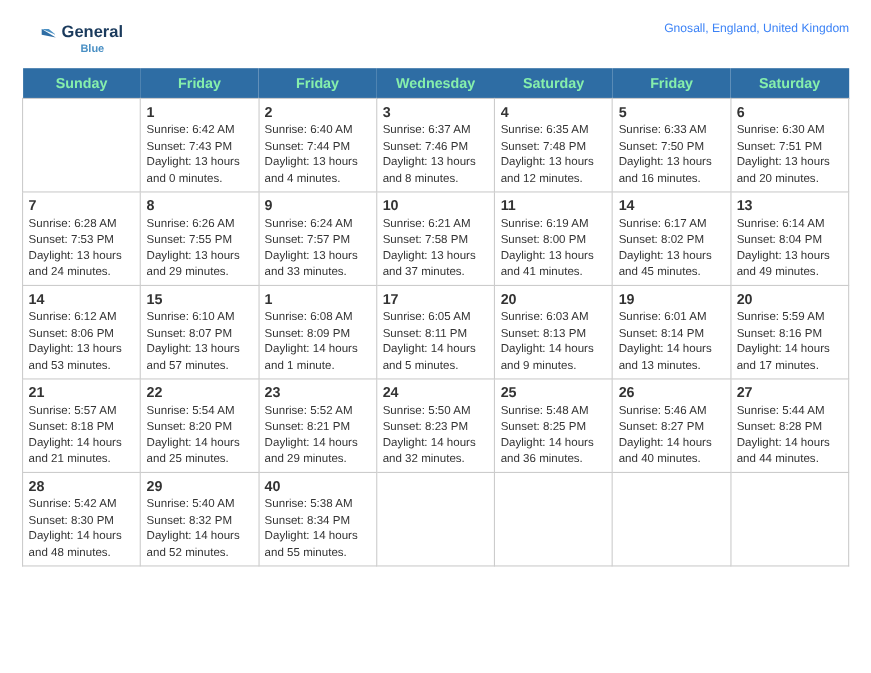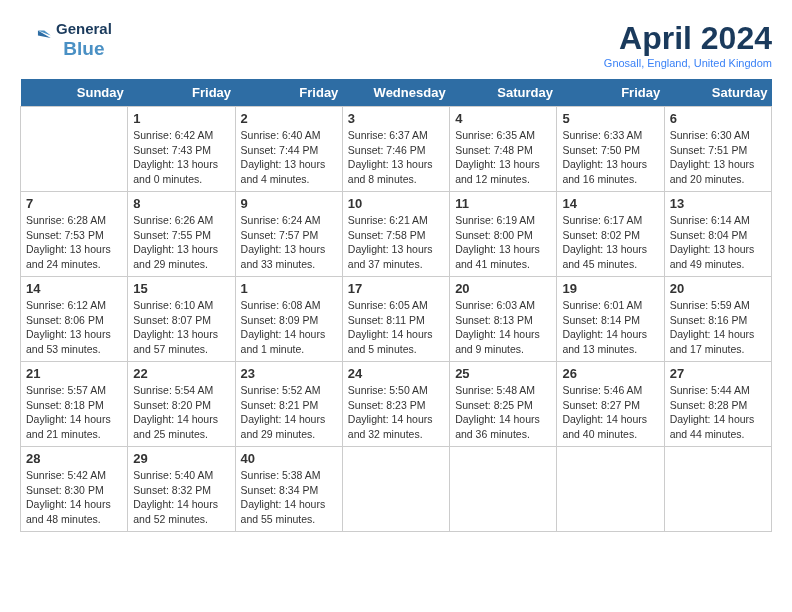"Blue" div { font-size: 19px -> 10px }
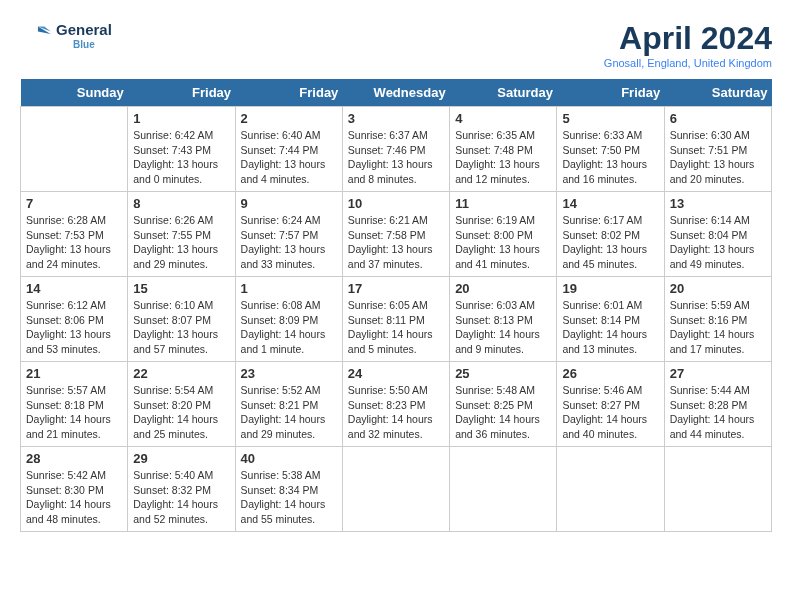"April 2024" div.month-year { html: <div>April 2024</div> -> none }
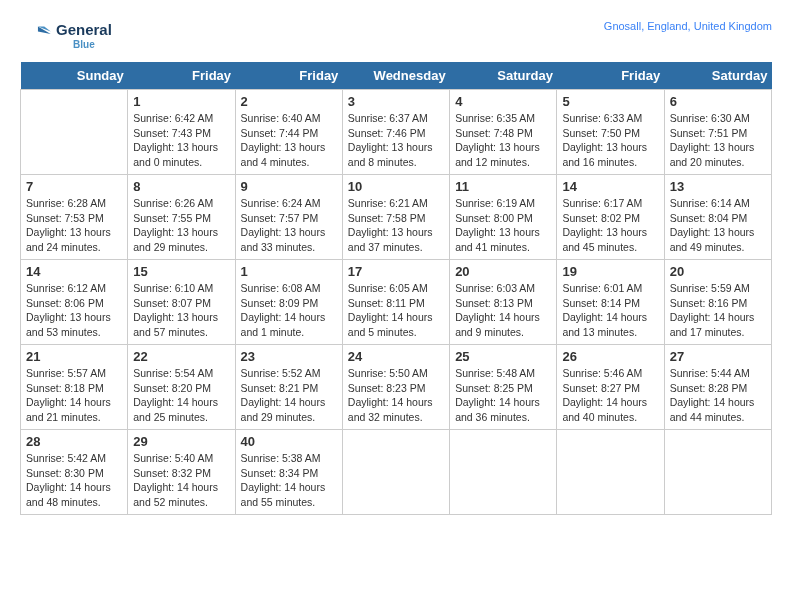"Sunday" .calendar th { color: #ffffff -> #86efac; text-align: right -> center }
